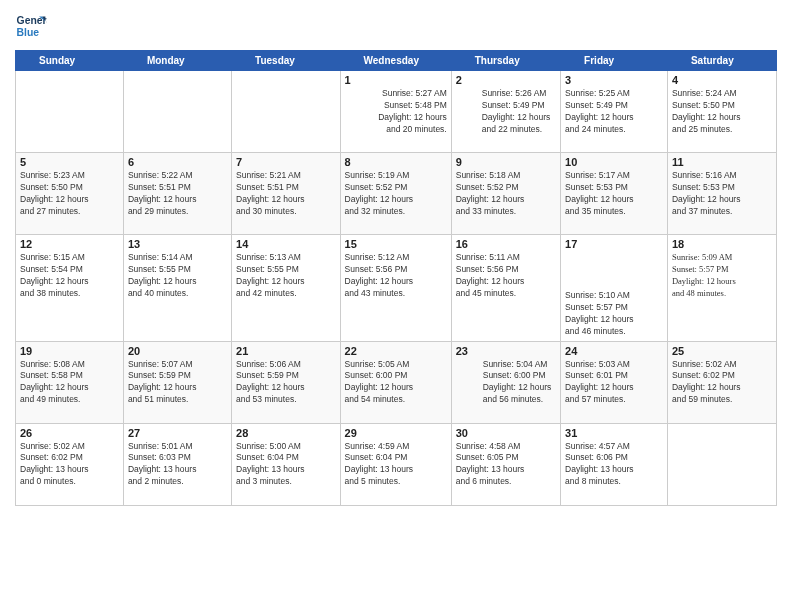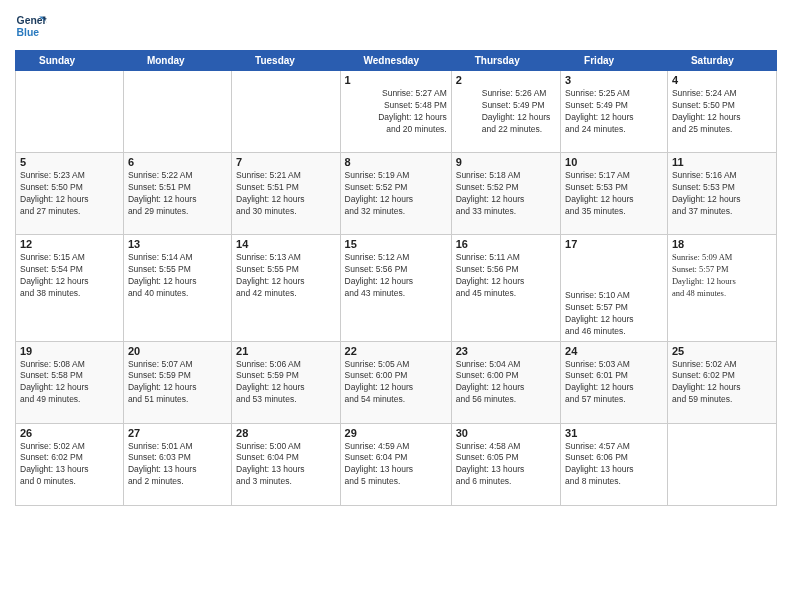"Sunrise: 5:04 AM" div.day-info { margin-left: none -> 27px }
